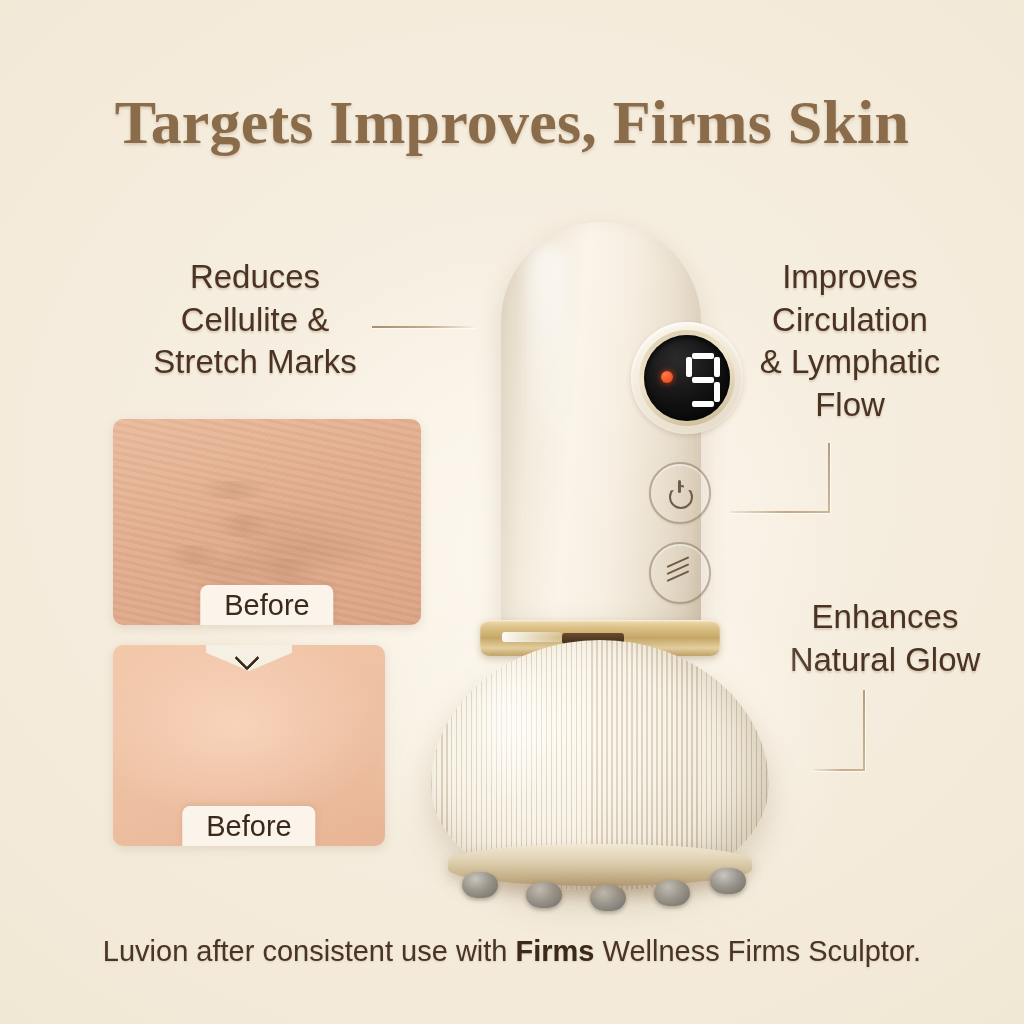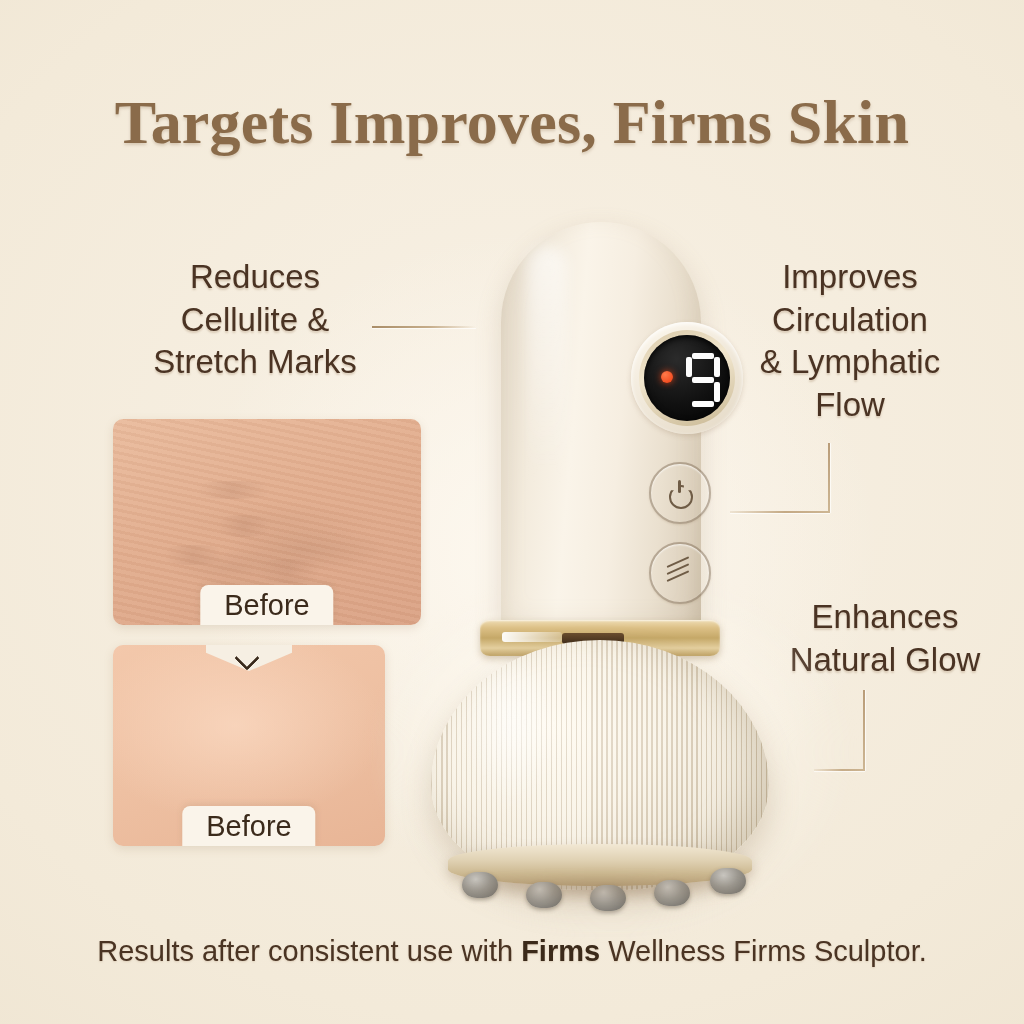"Results after consistent use with" span { text: Results -> Luvion }
